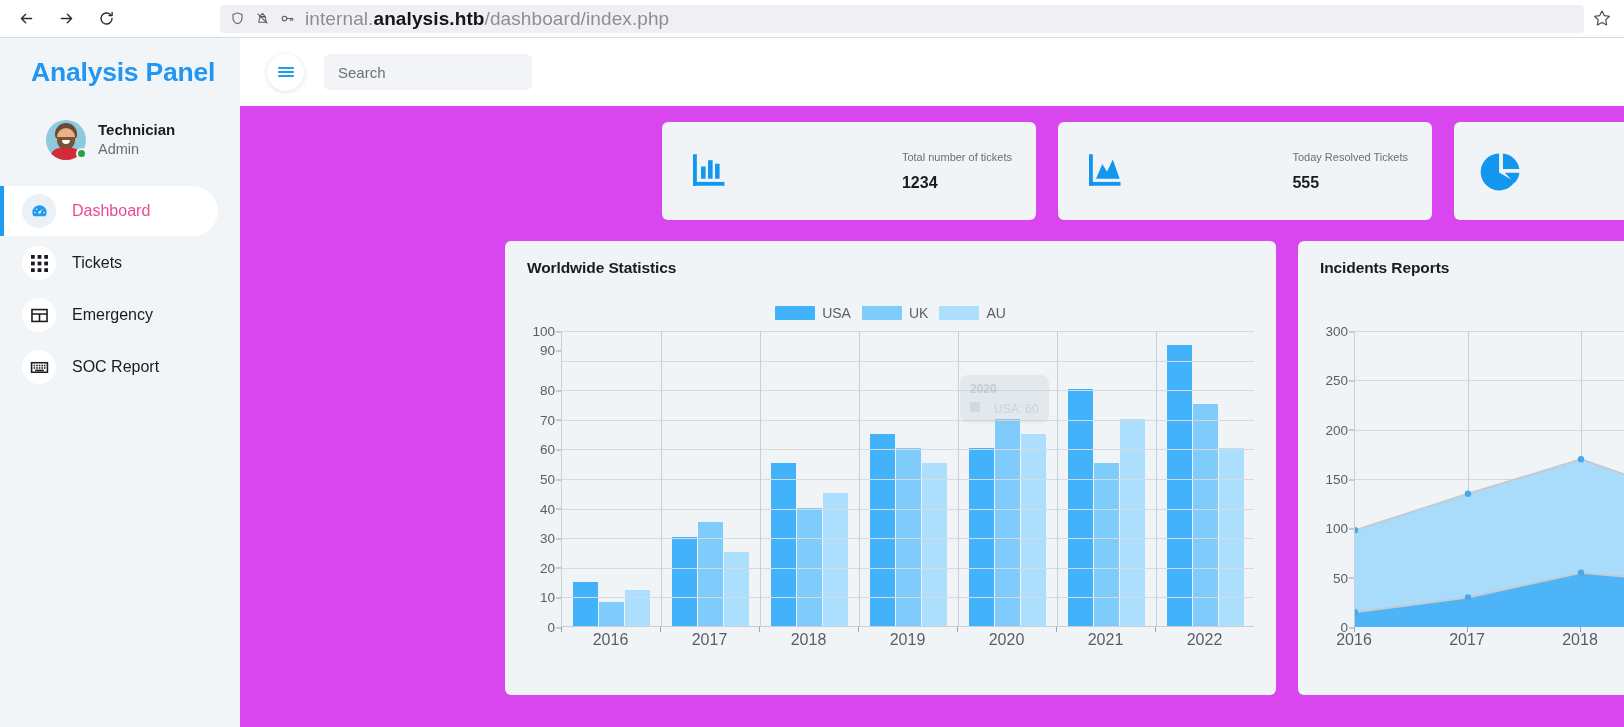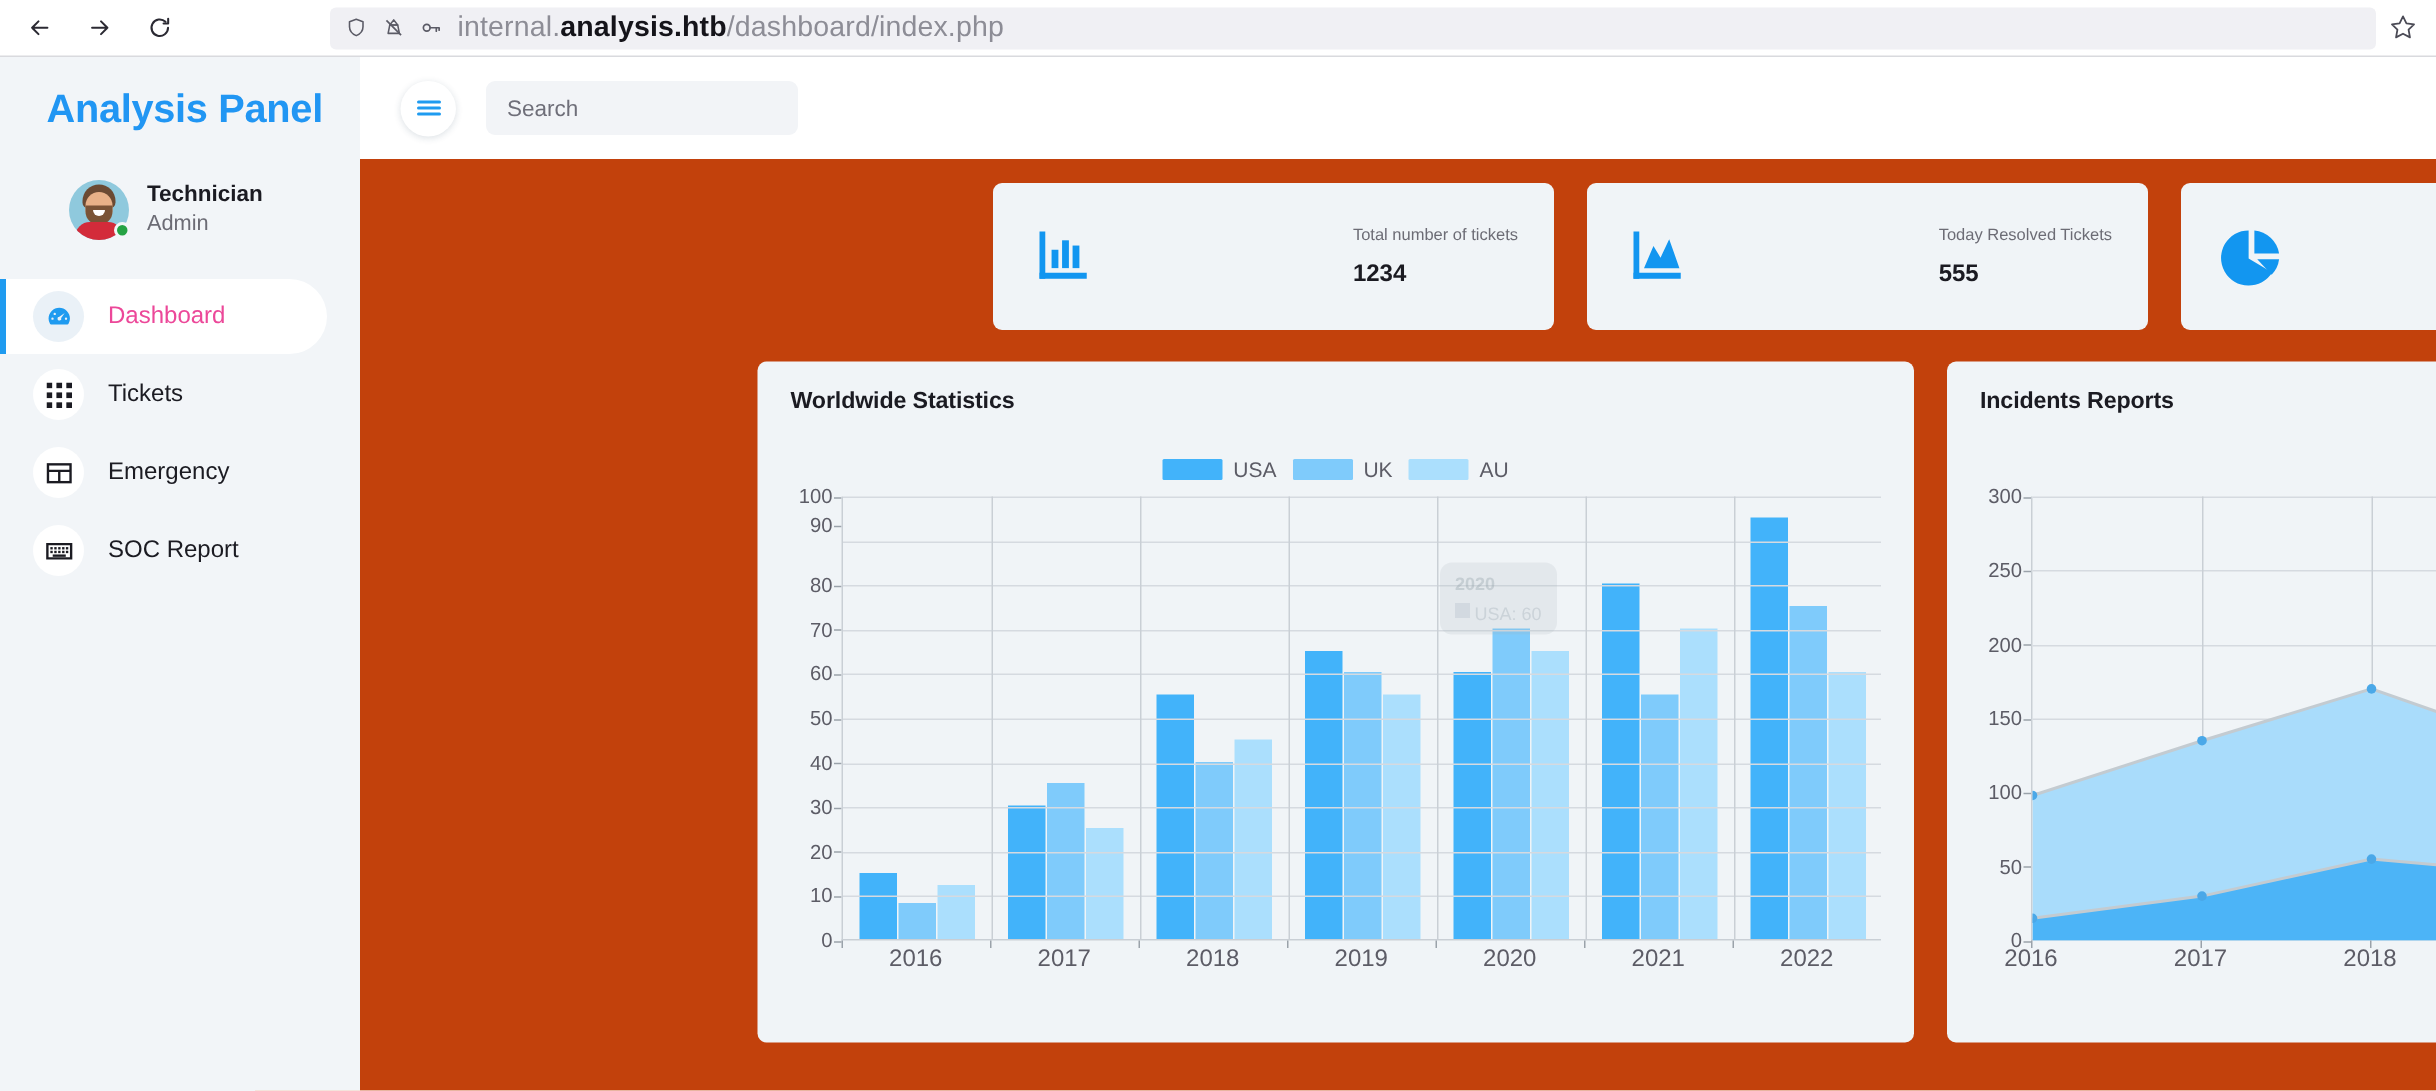"Search" .main { background: #c2410c -> #d946ef }
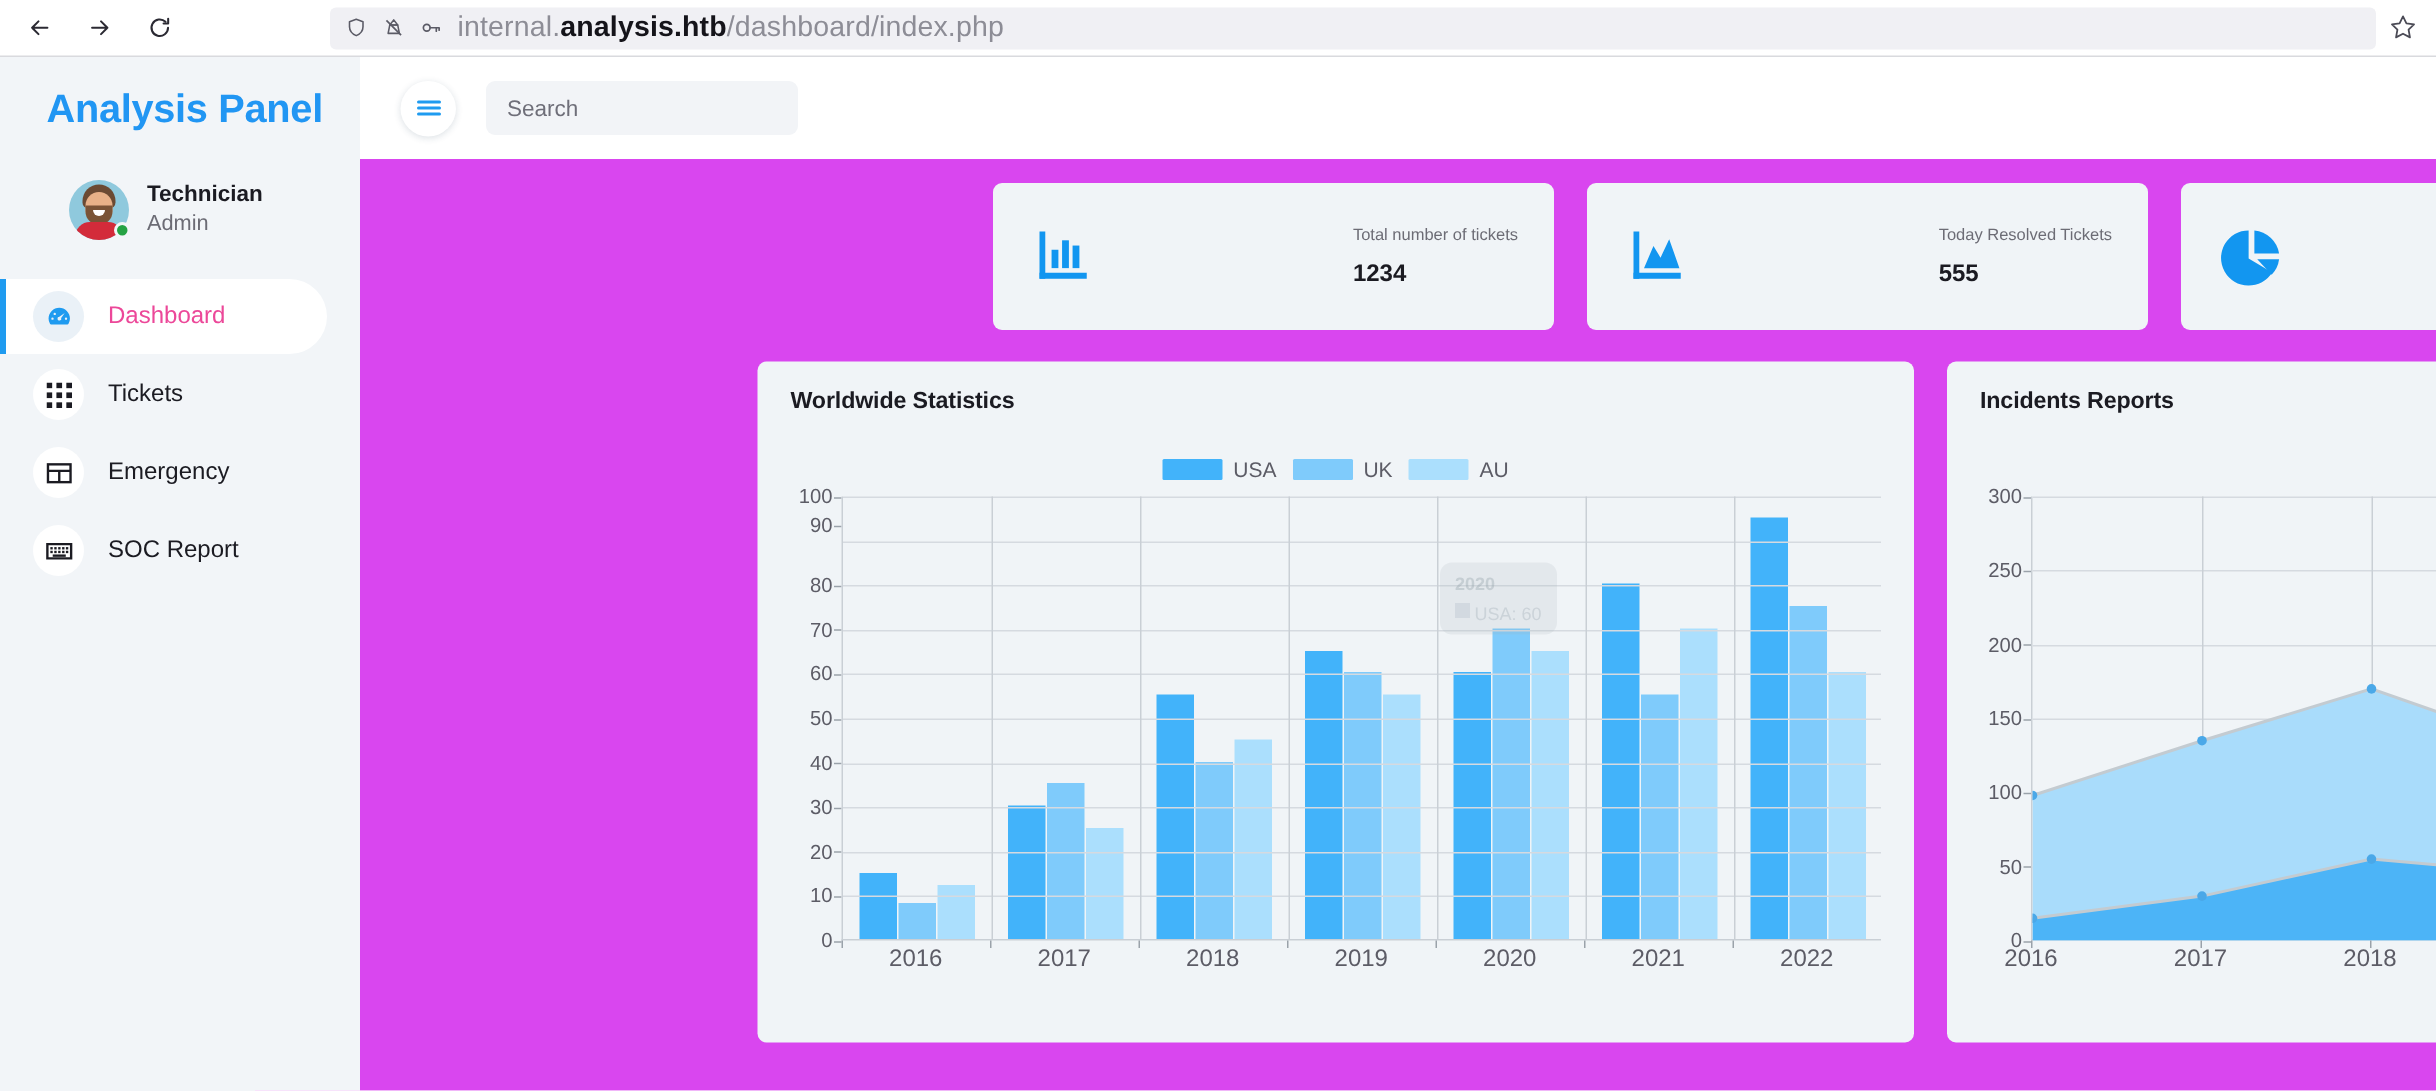"USA: 60" .tooltip-ghost .tt-row { gap: 3px -> 14px }
